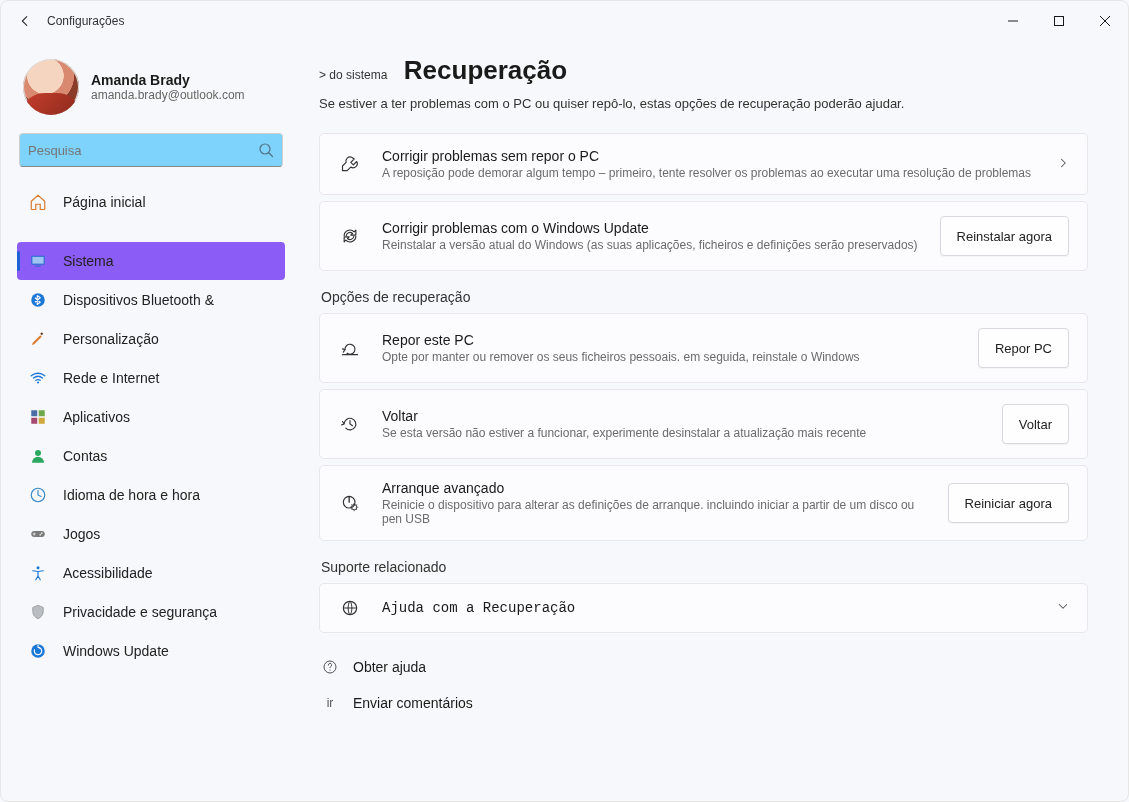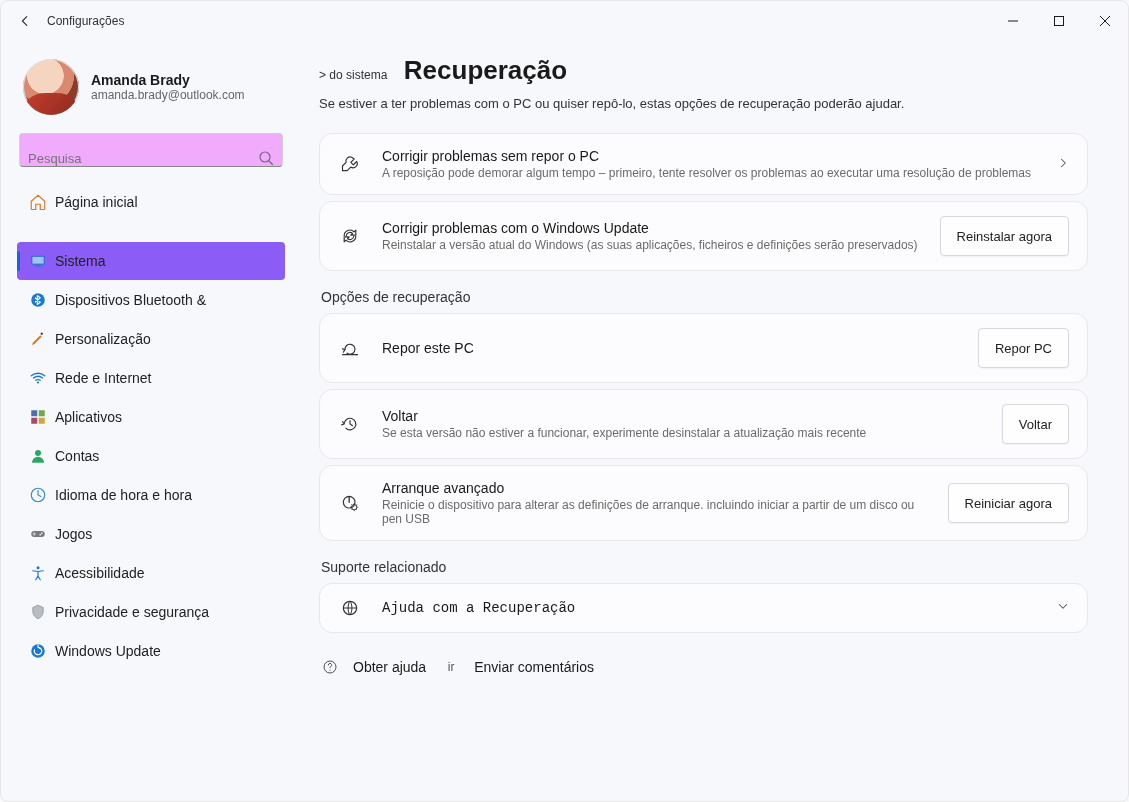"Pesquisa" .searchbox { align-items: flex-end -> center; background: #f0abfc -> #7dd3fc }
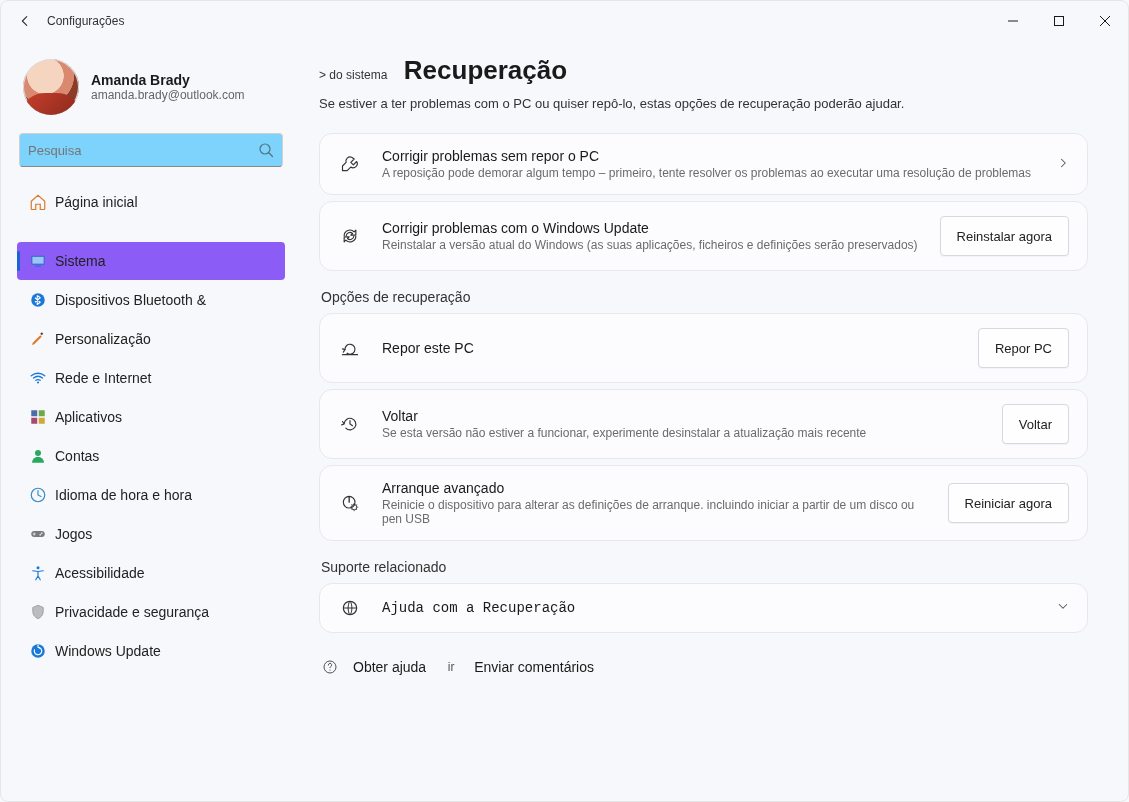"Corrigir problemas sem repor o" .card { border-radius: 13px -> 5px }
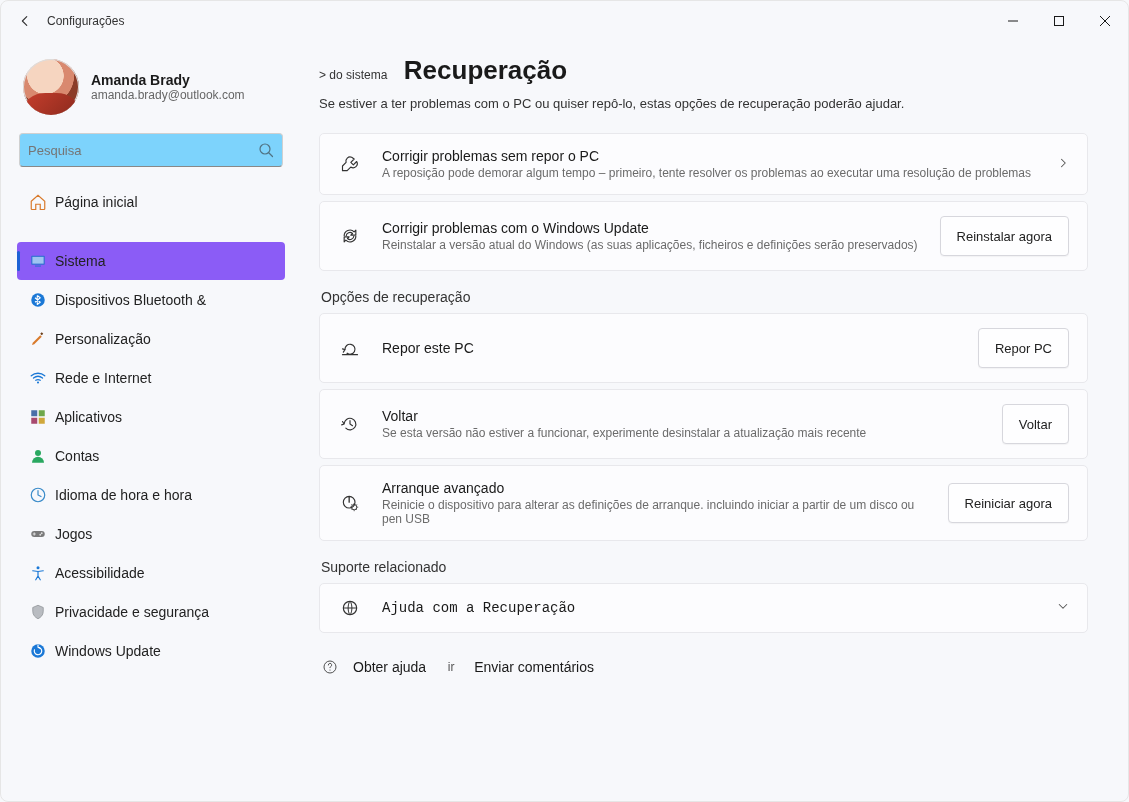"Página inicial" .nav-item { gap: 8px -> 16px }
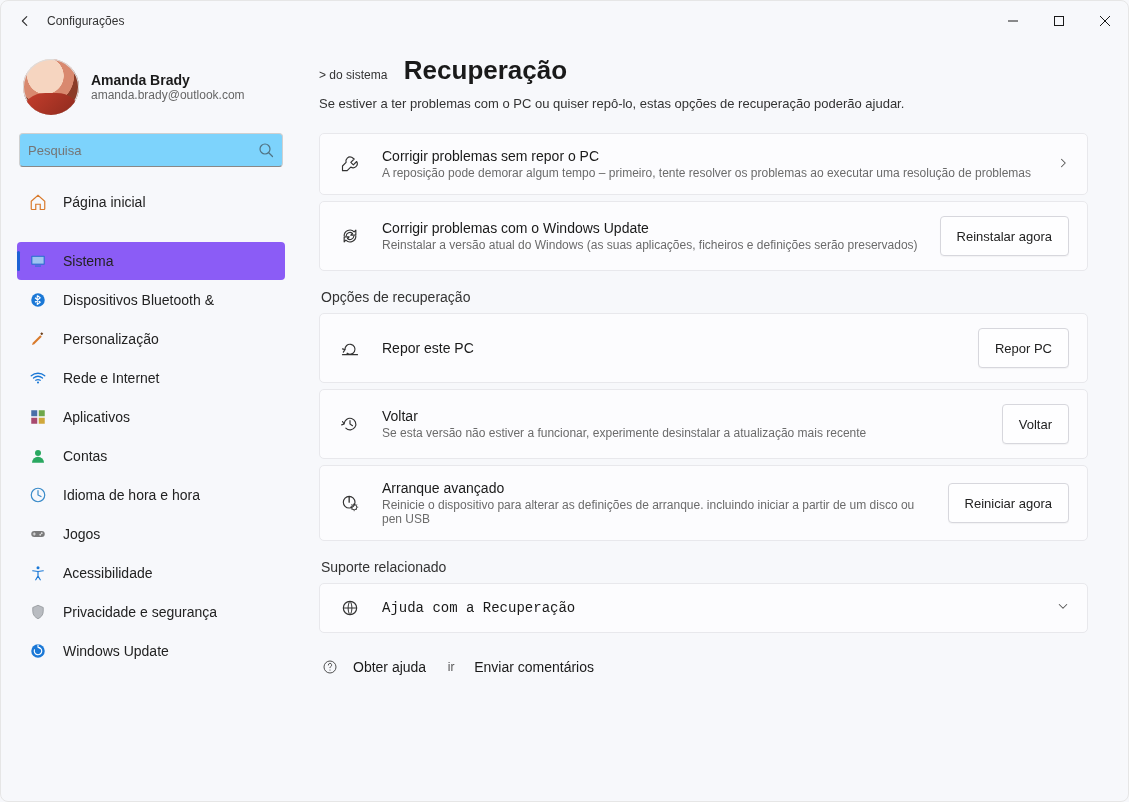"Opte por manter ou remover" div.cd { html: none -> <div>Opte por manter ou remover os seus ficheiros pessoais. em seguida, reinstale o Windows</div> }
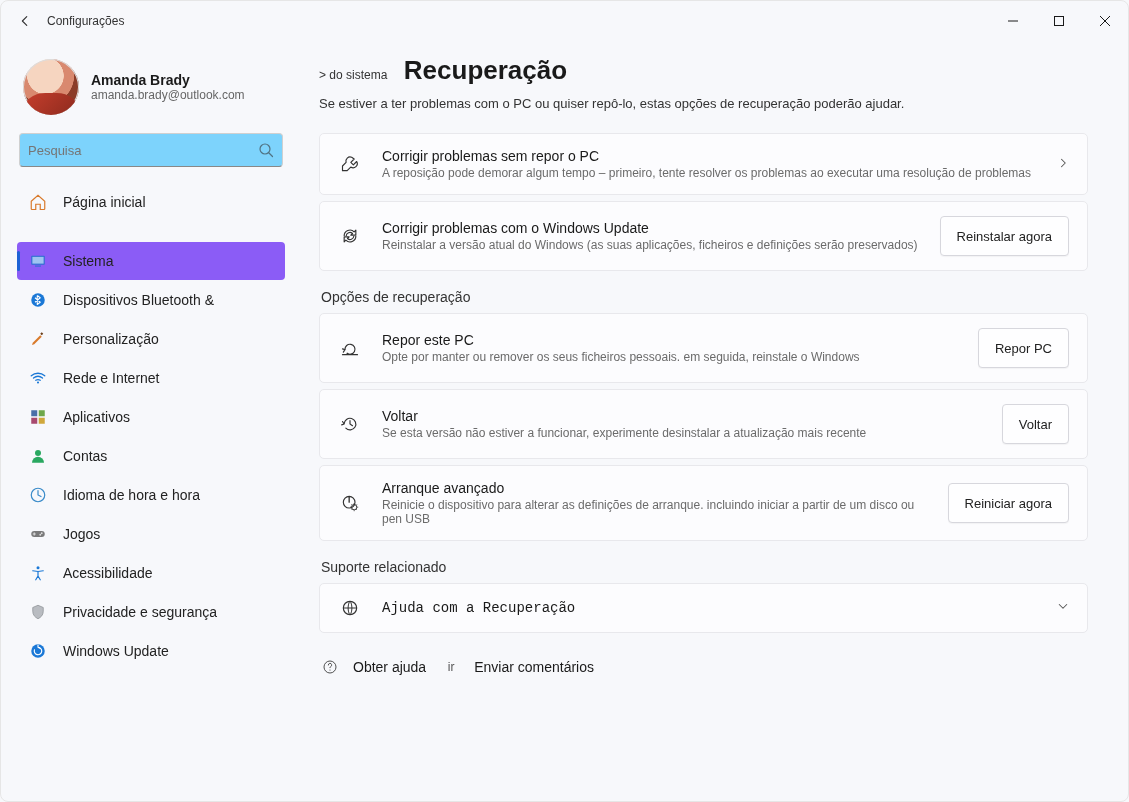"Obter ajuda" .footer-links { flex-direction: row -> column }
